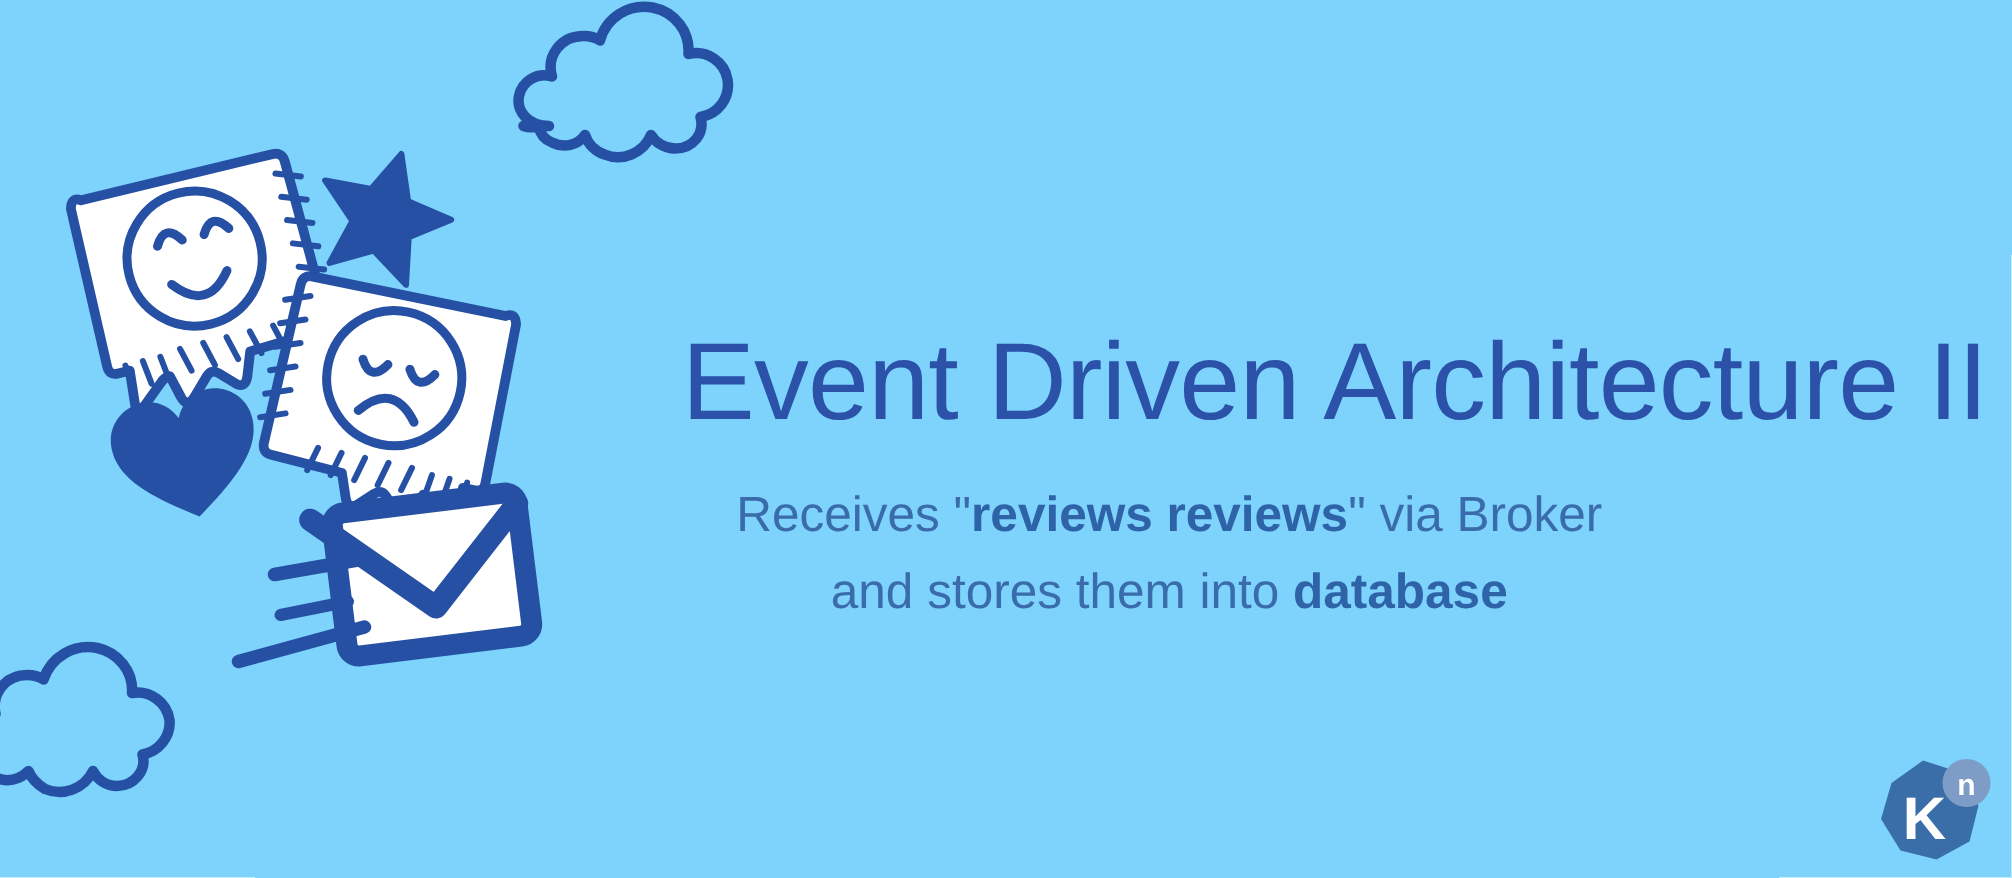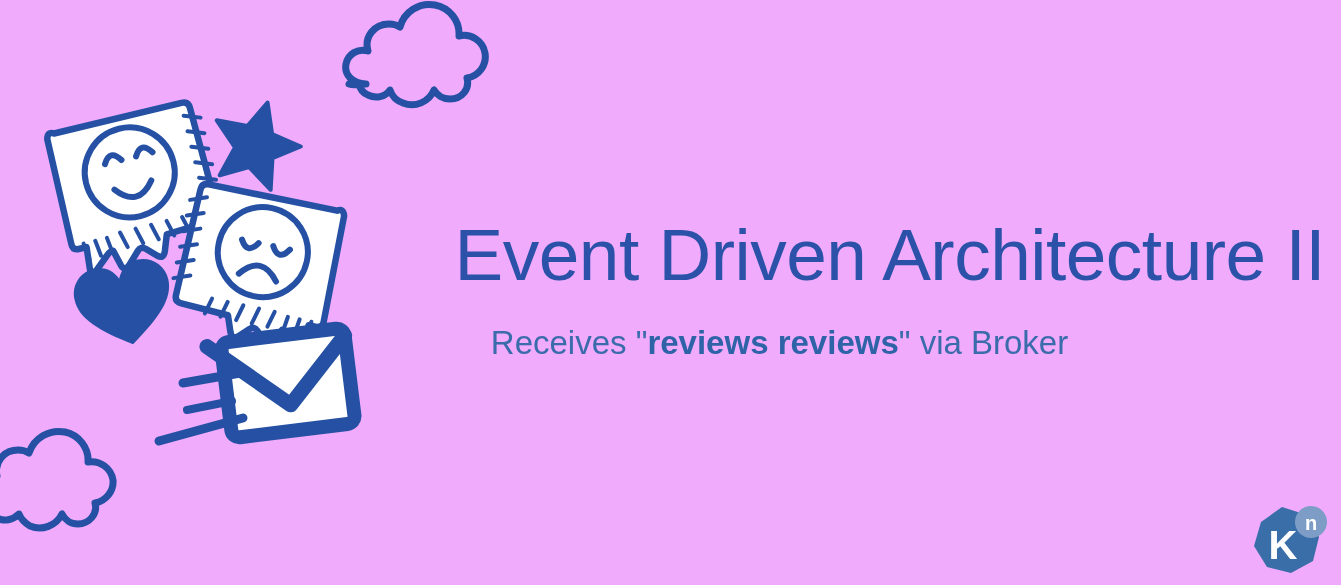"Event Driven Architecture II" #slide { background: #f0abfc -> #7dd3fc }
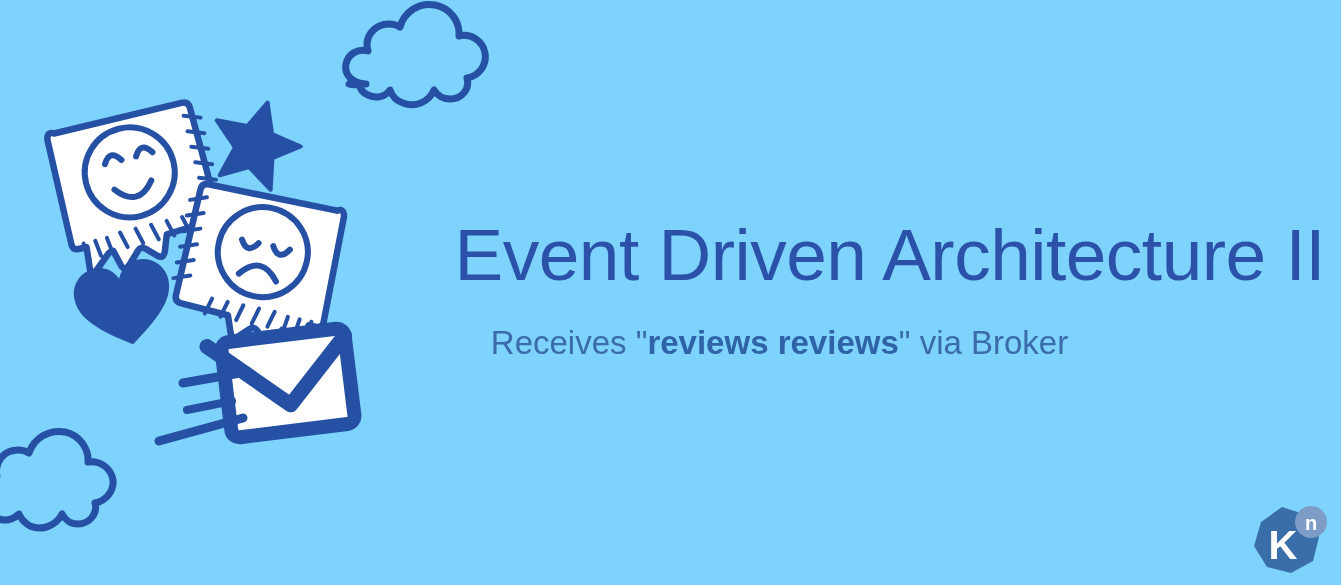"and stores them into database" span.sub-line { html: none -> <span><span>and stores them into </span><b>database</b></span> }
